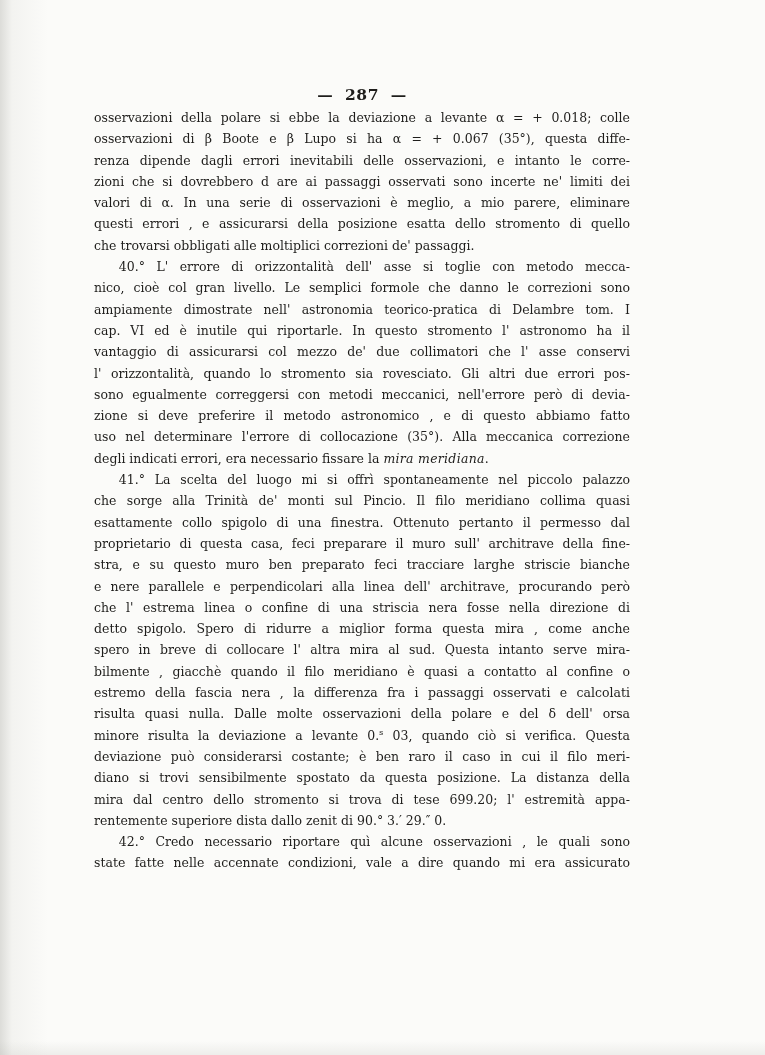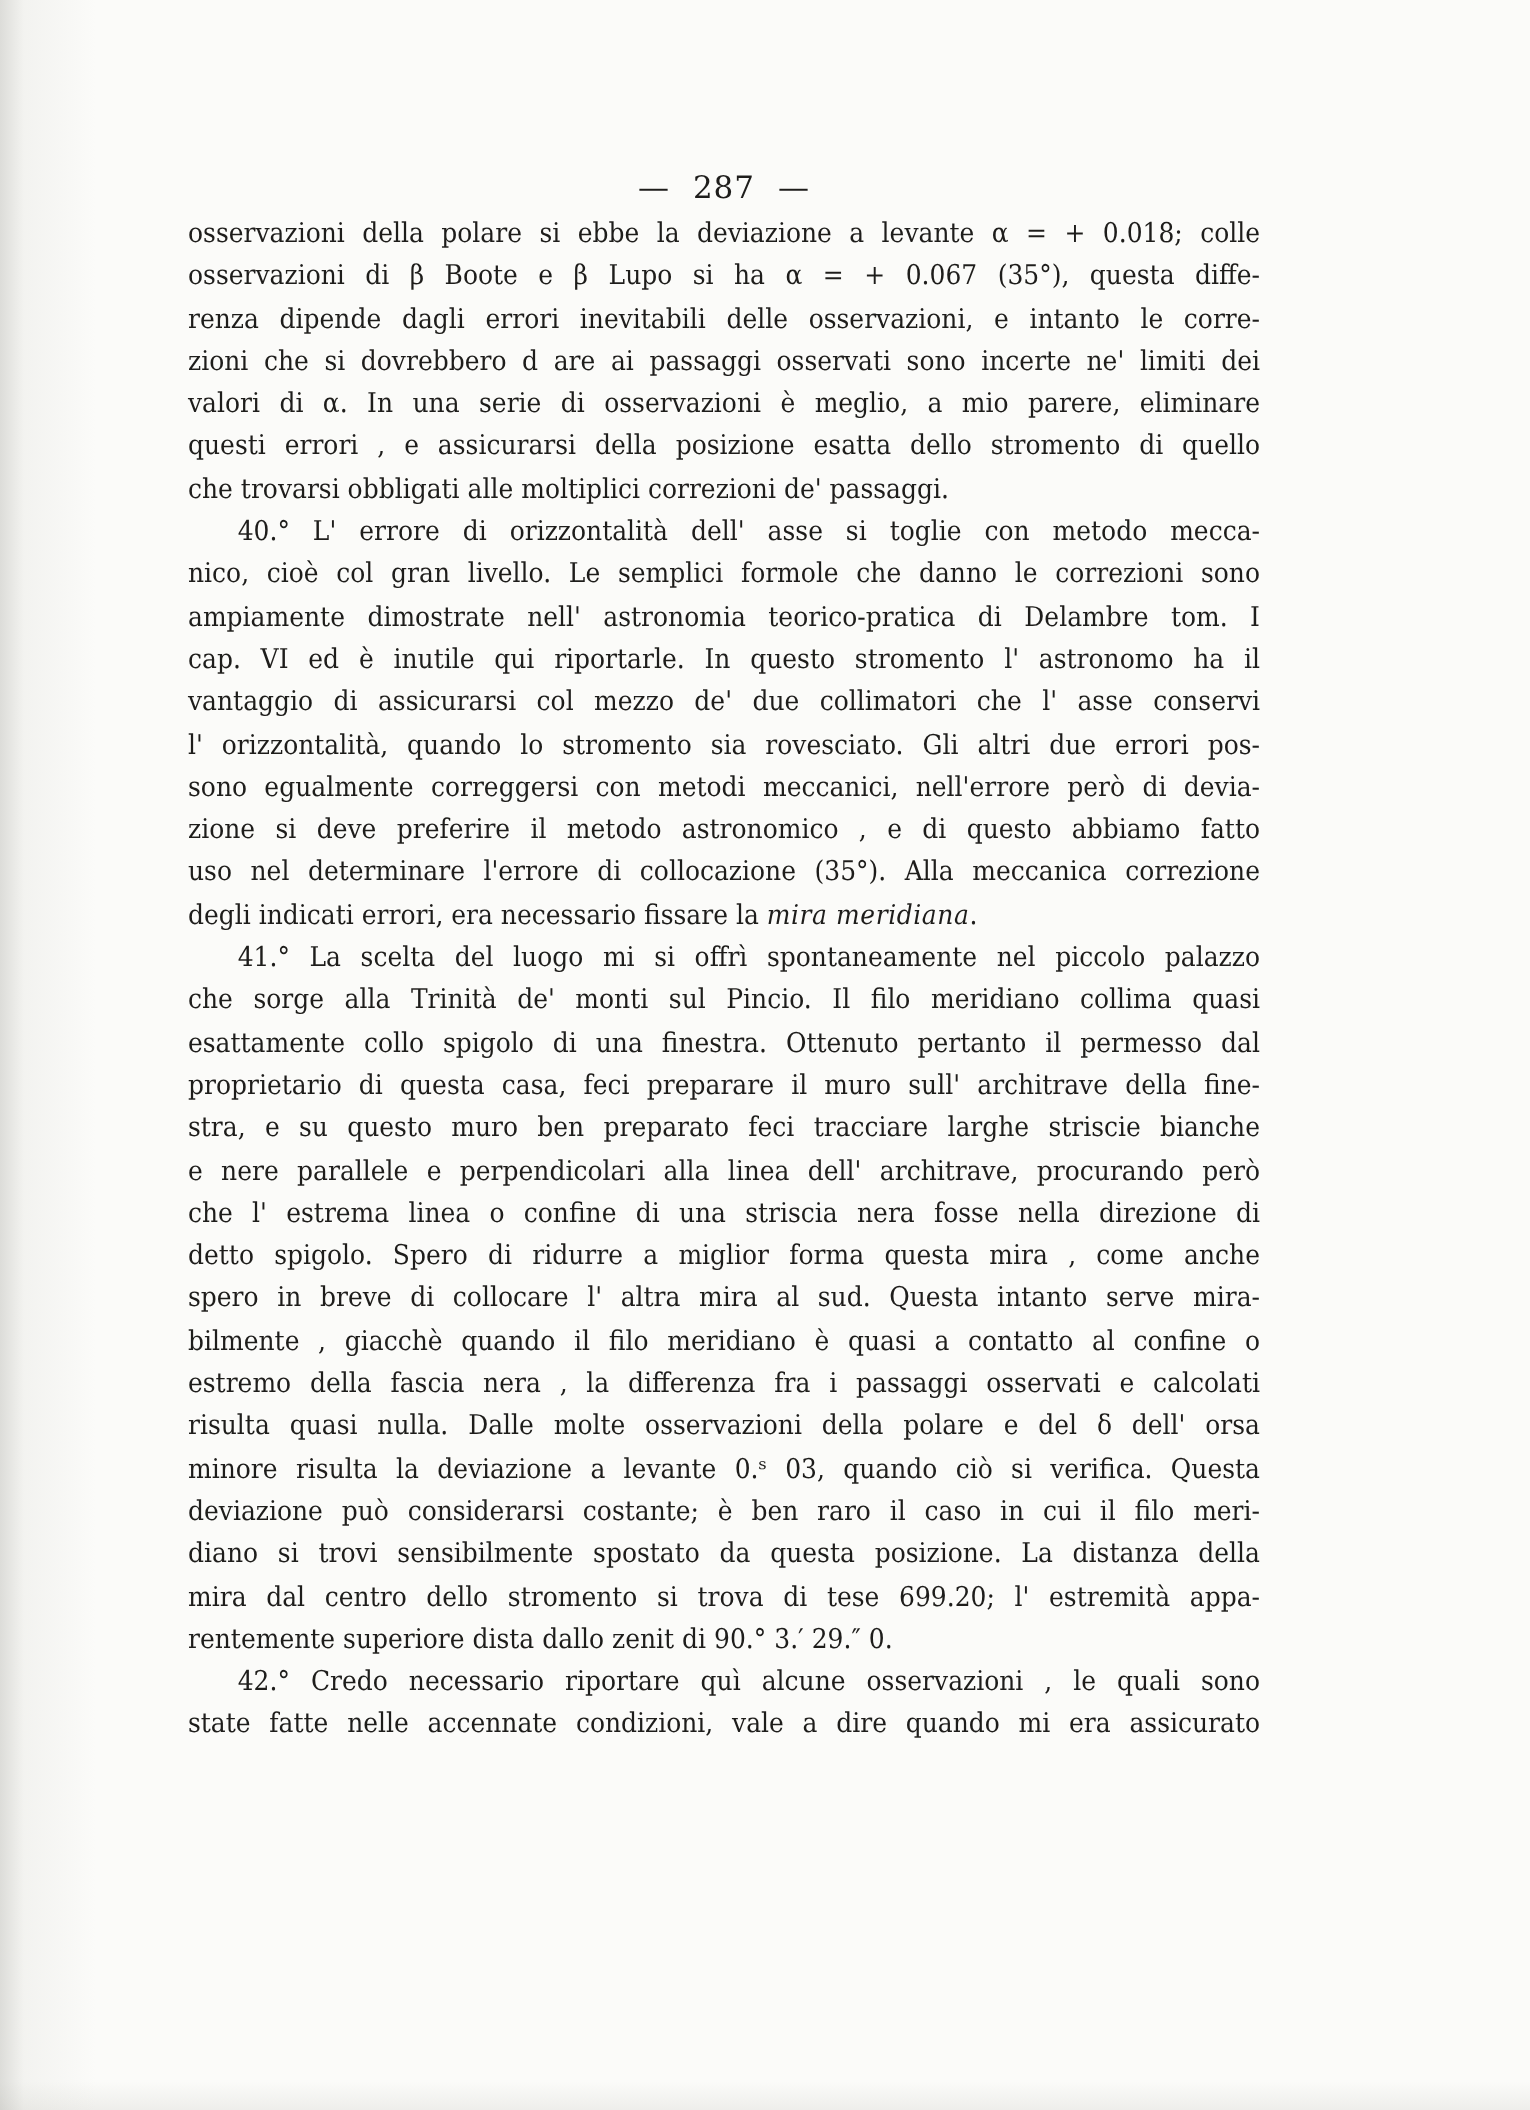"— 287 —" .page-number { font-weight: none -> bold }
